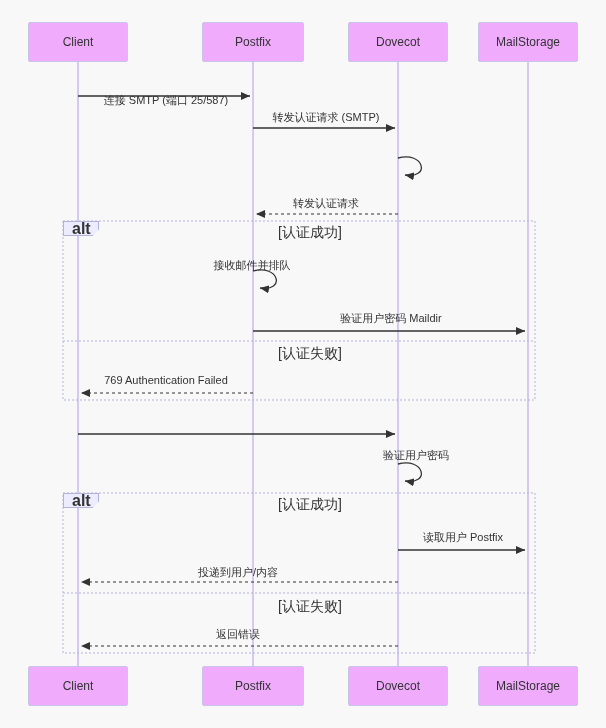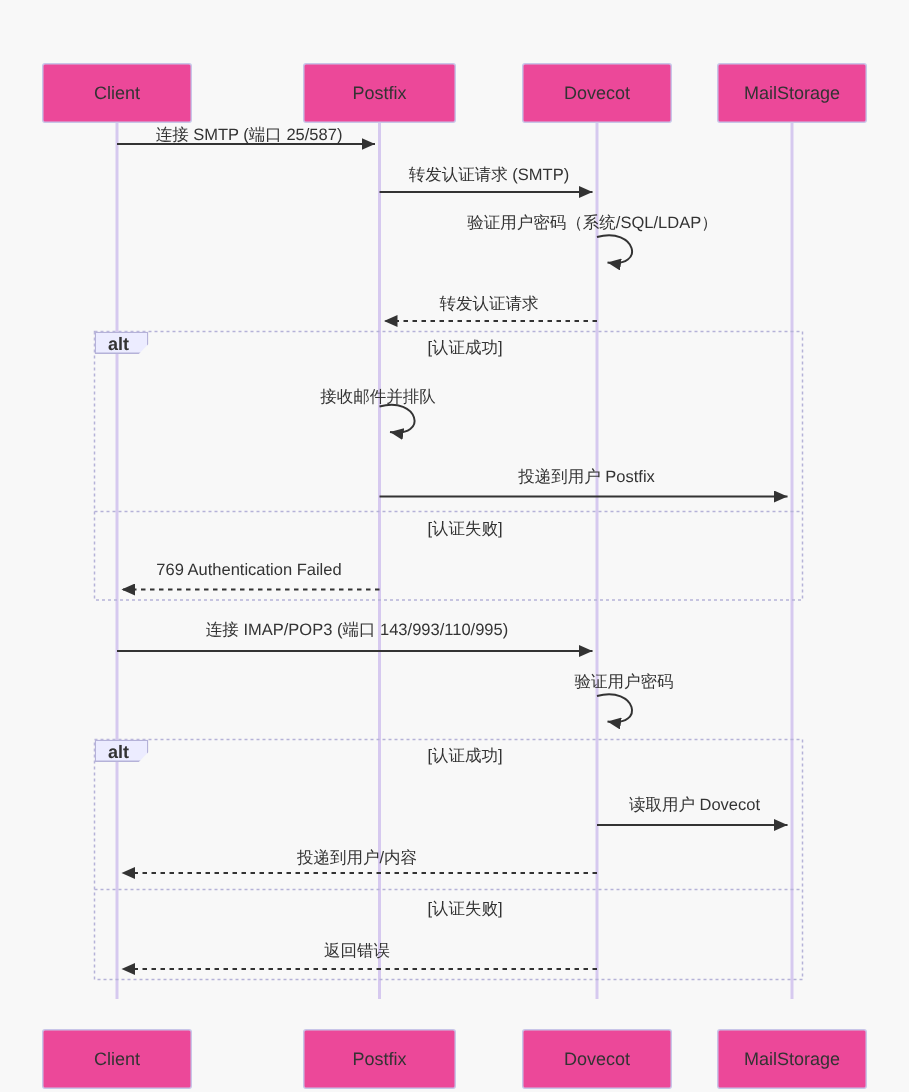"Client" .actor { background: #ec4899 -> #f0abfc; margin-top: 20px -> none }
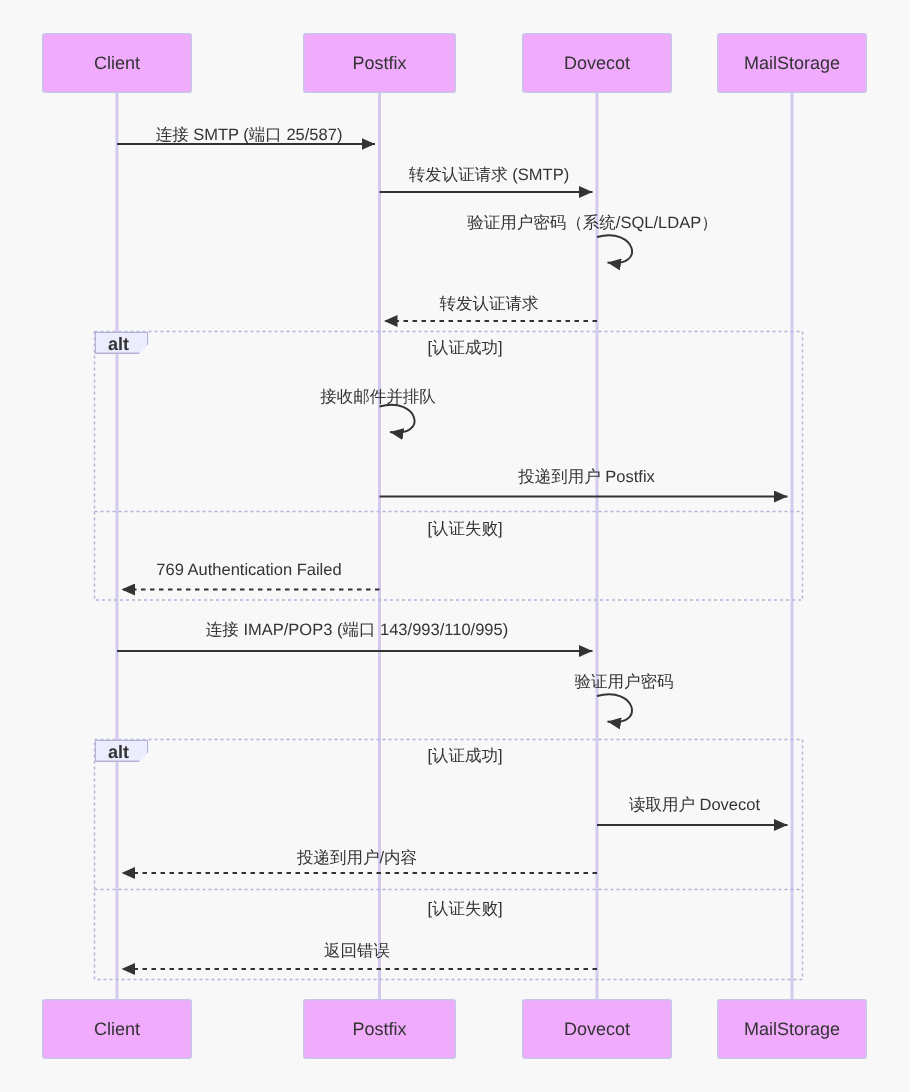"连接 SMTP (端口 25/587)" div.msg { top: 84px -> 94px }
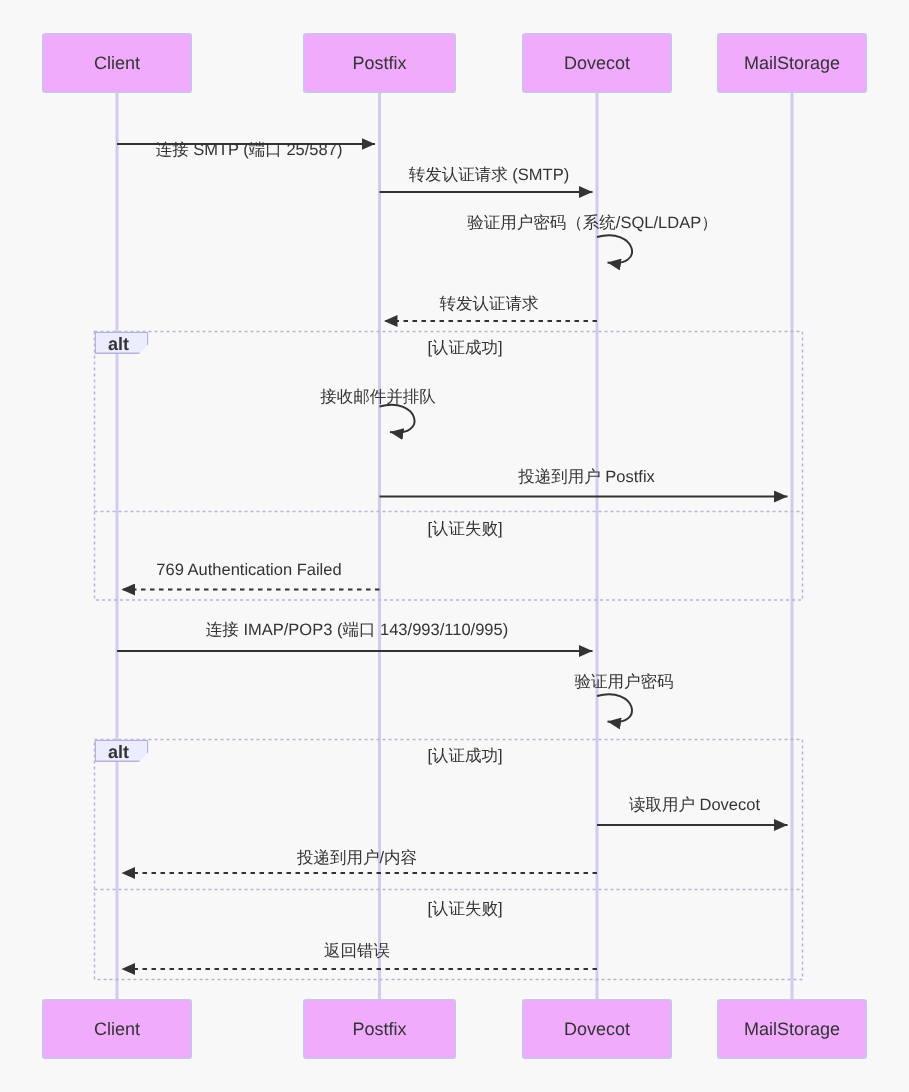"验证用户密码（系统/SQL/LDAP）" div.msg { html: <div>验证用户密码（系统/SQL/LDAP）</div> -> none }
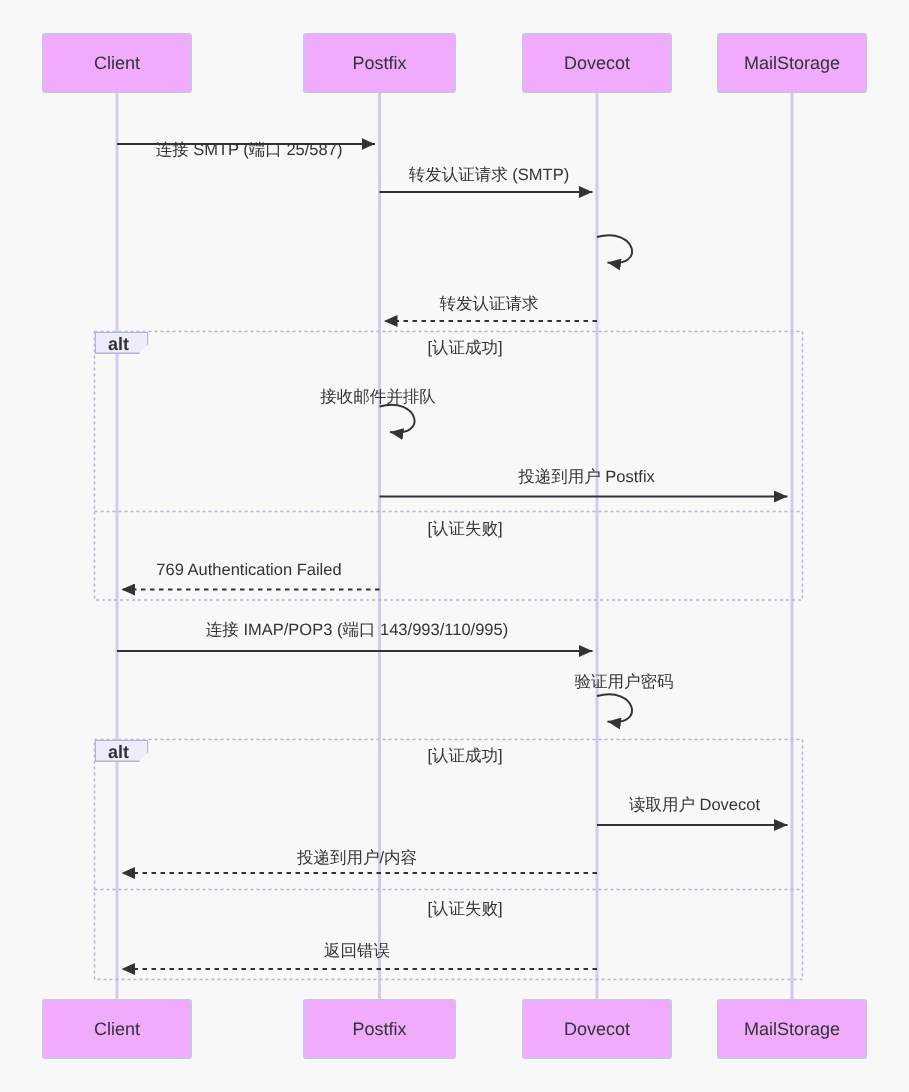"alt" .alt-label { font-size: 12px -> 16px }
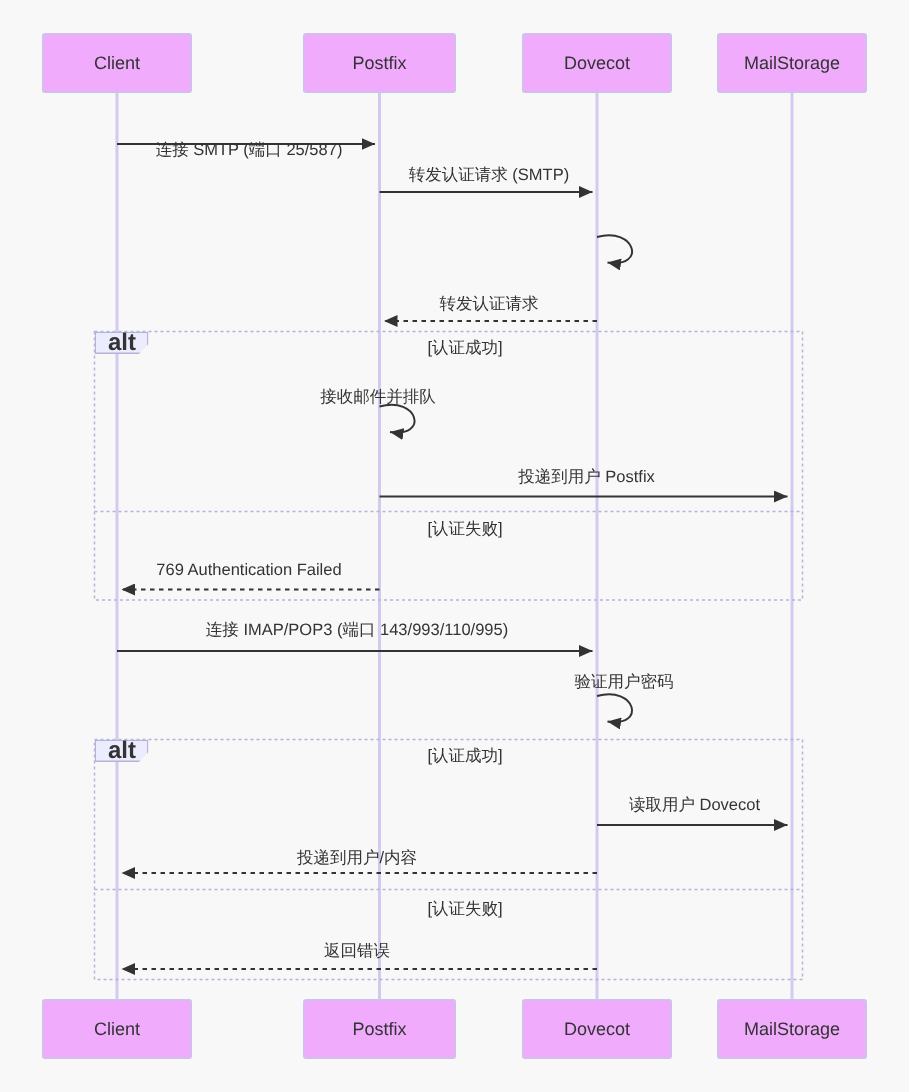"[认证成功]" .cond { font-size: 11px -> 14px }
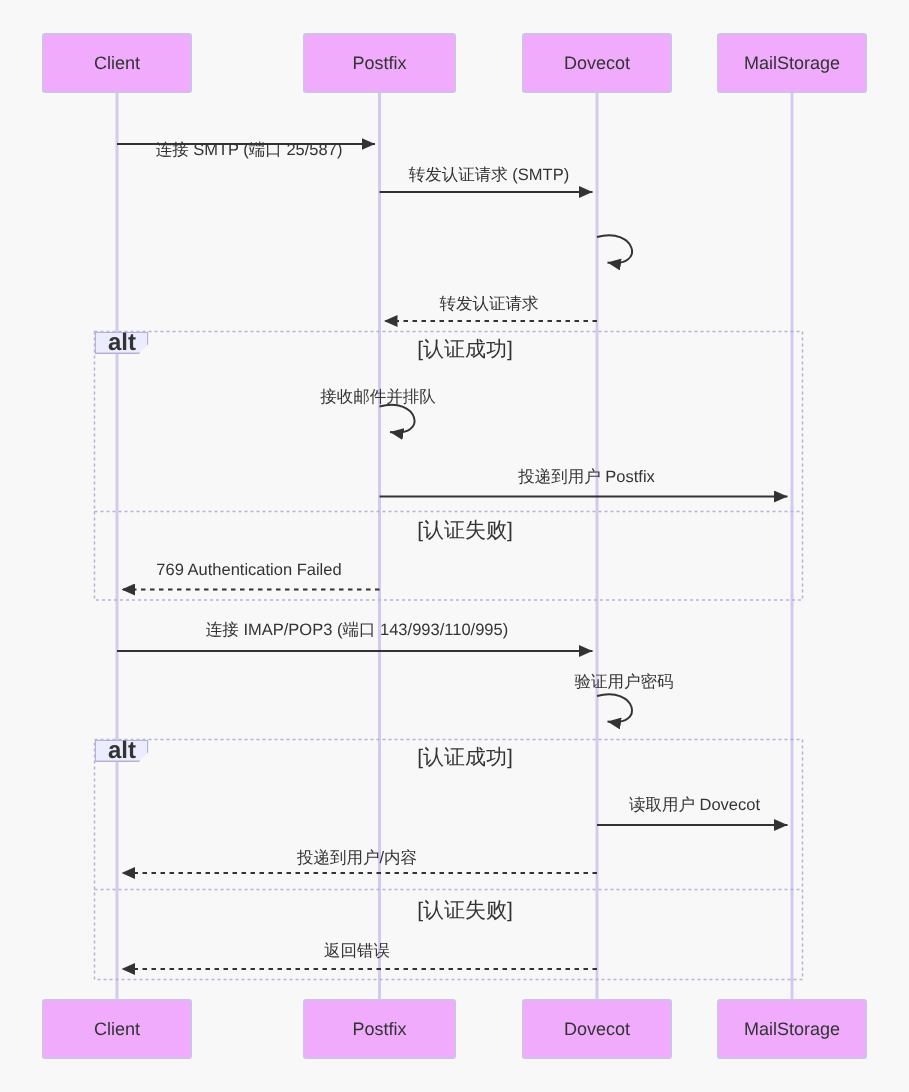"投递到用户 Postfix" div.msg { text: 投递到用户 Postfix -> 验证用户密码 Maildir }
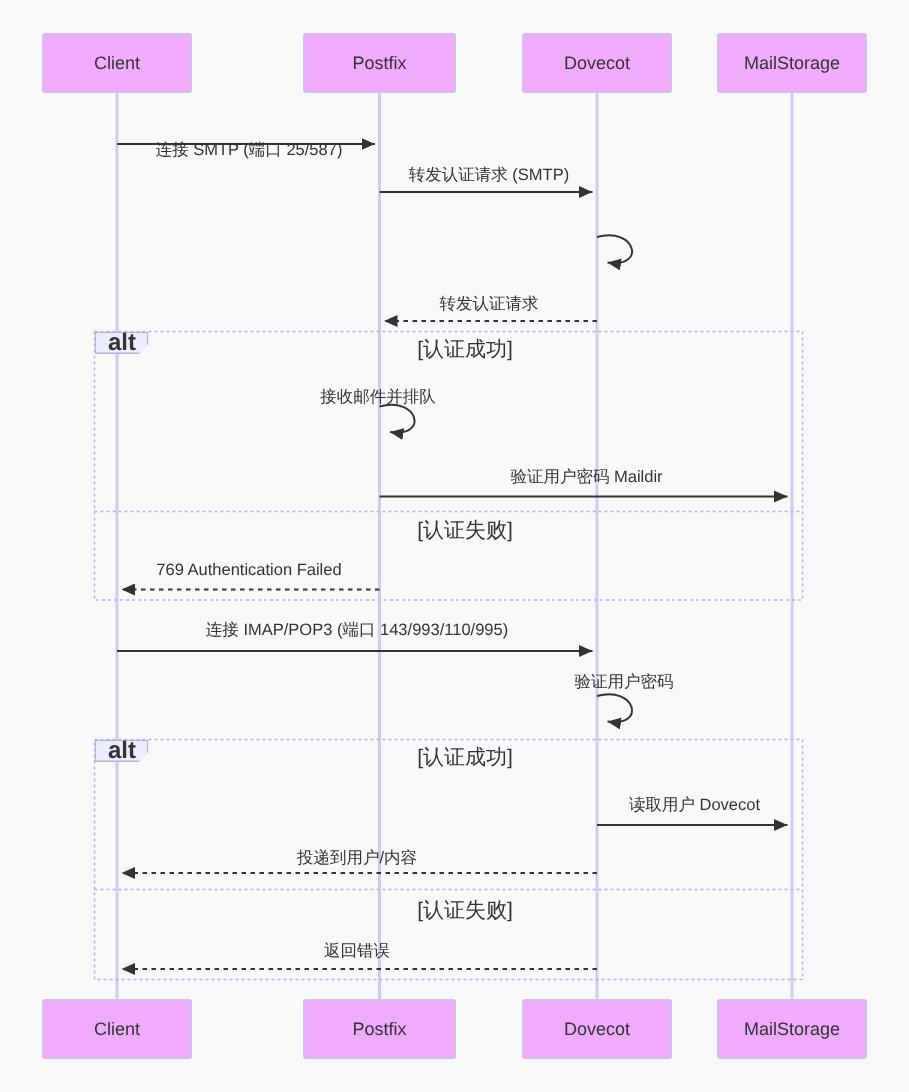"连接 IMAP/POP3 (端口 143/993/110/995)" div.msg { html: <div>连接 IMAP/POP3 (端口 143/993/110/995)</div> -> none }
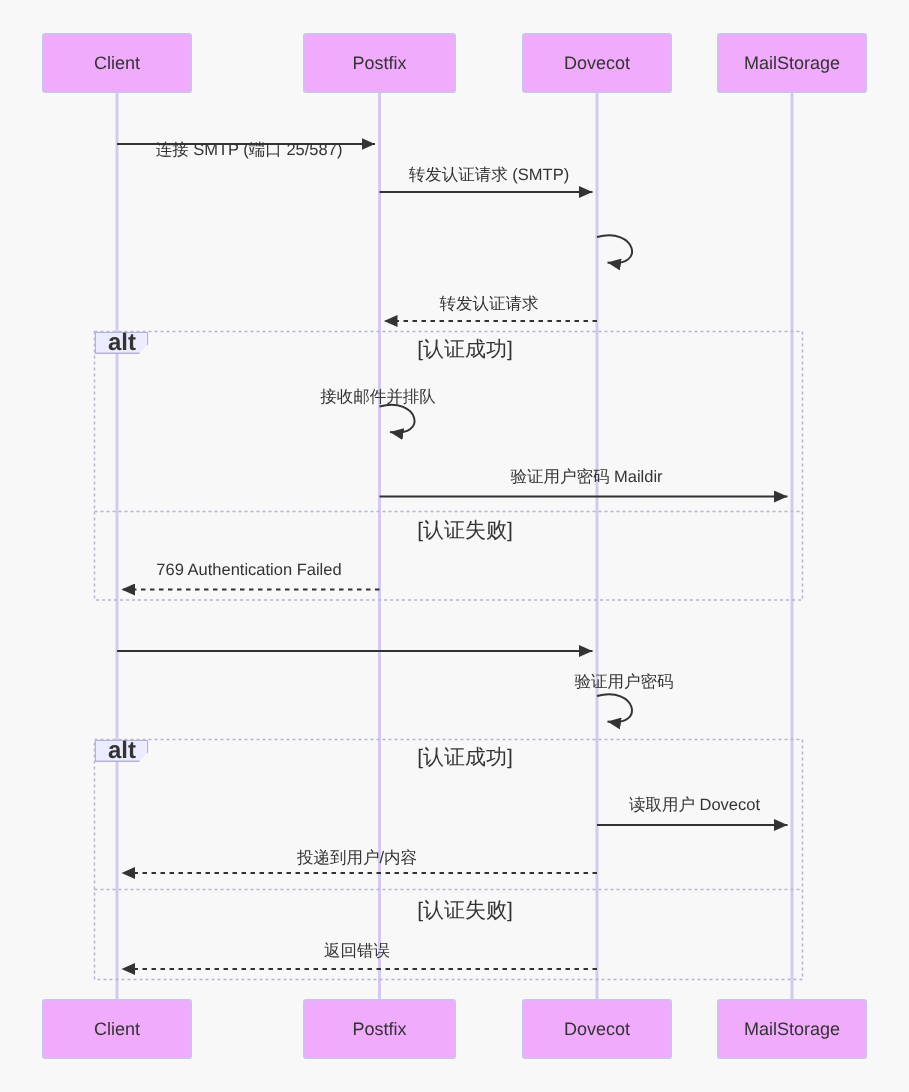"读取用户 Dovecot" div.msg { text: Dovecot -> Postfix }
